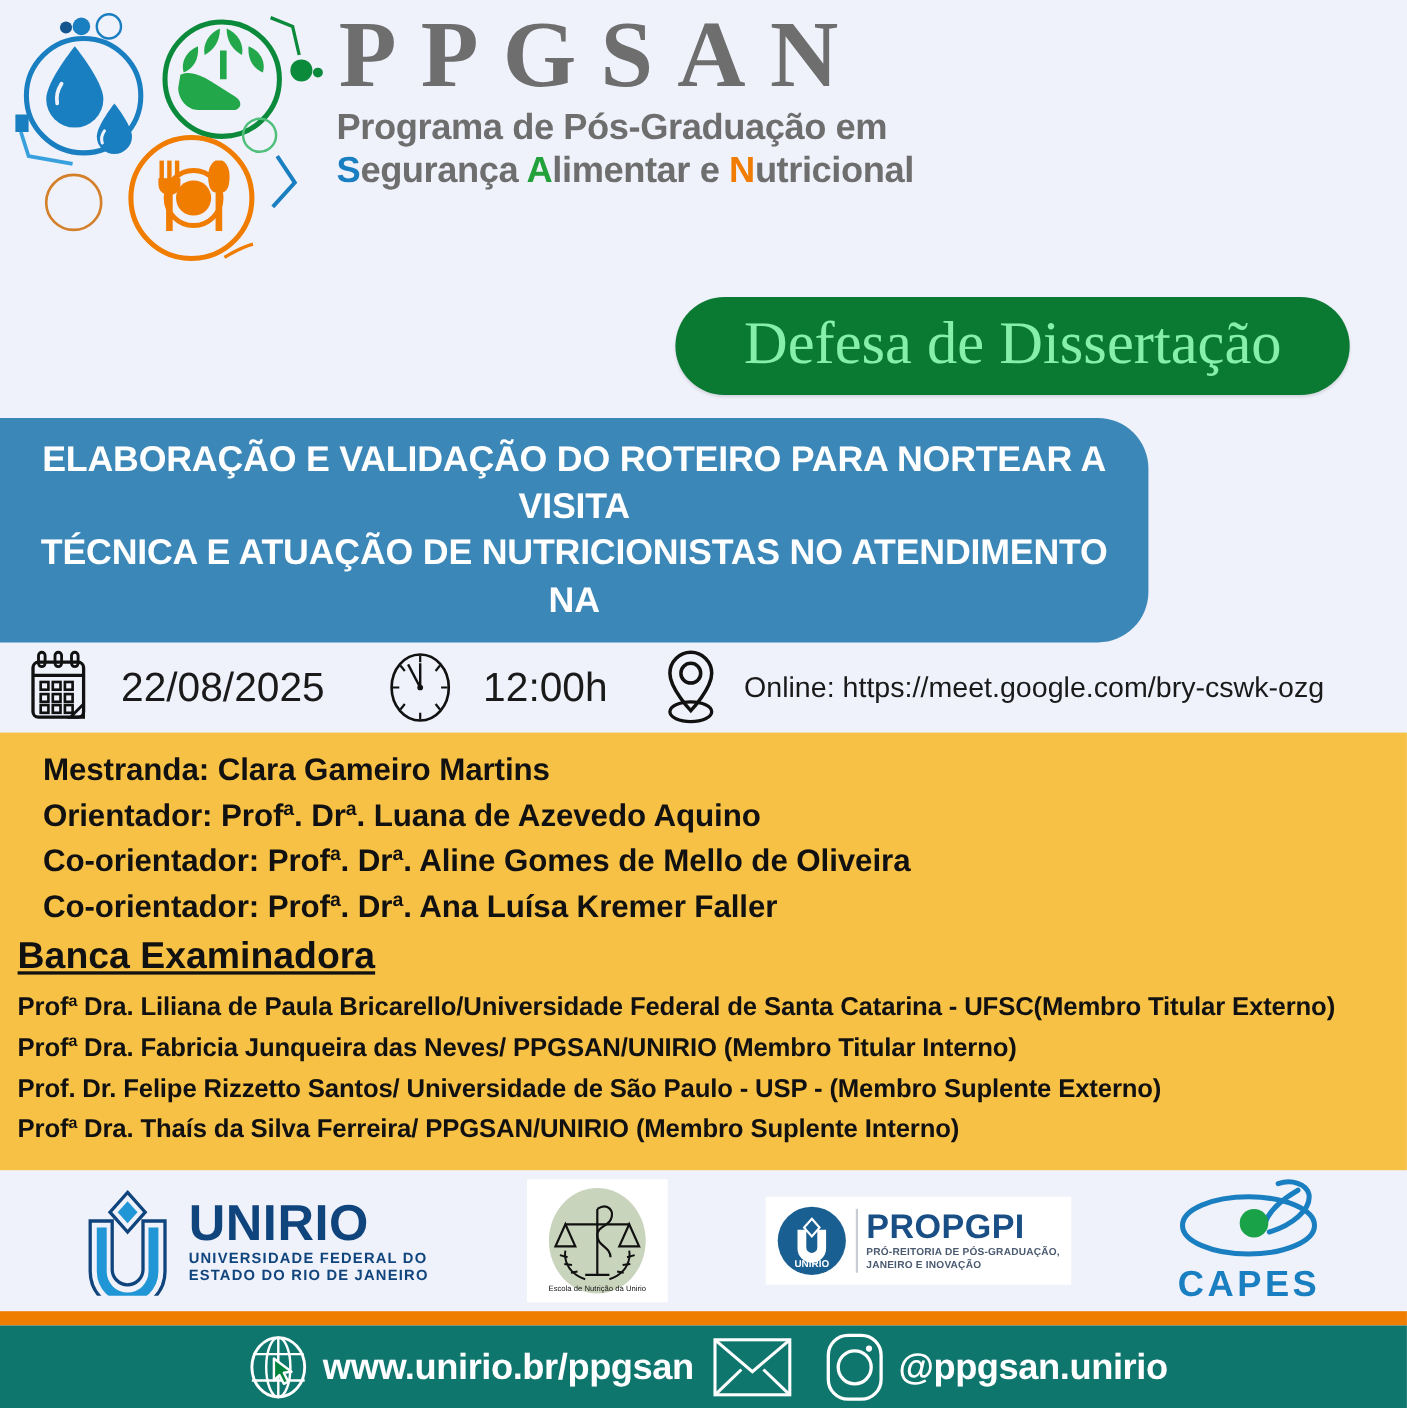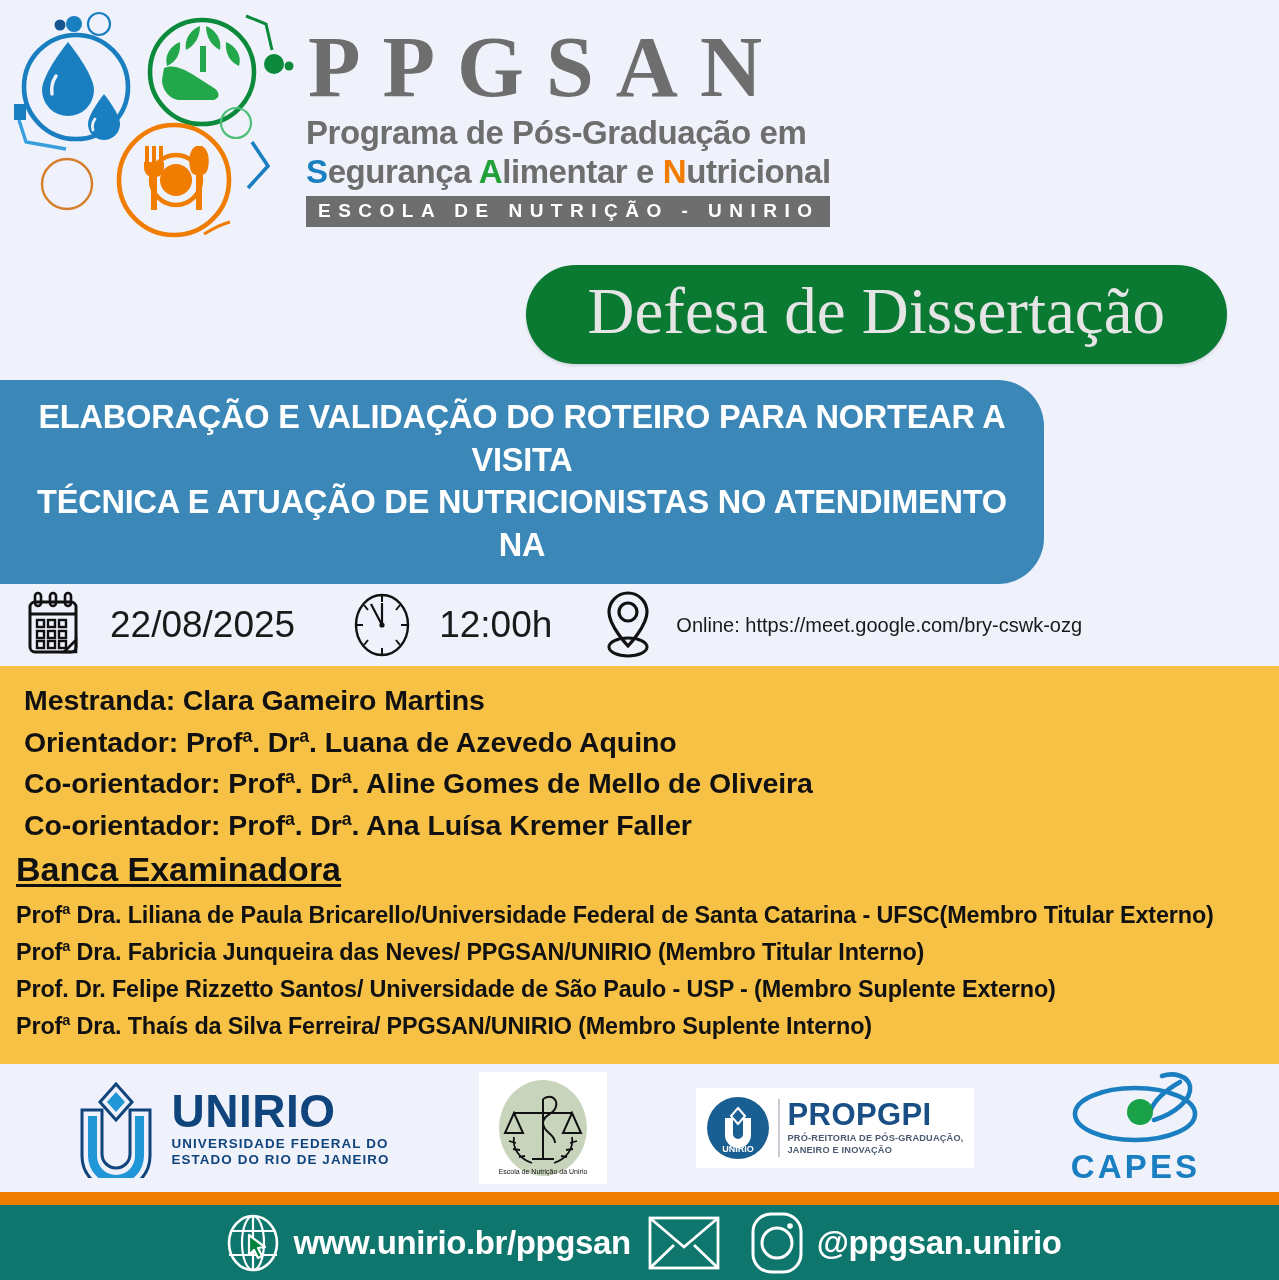"PPGSAN" .logo-text { top: 24px -> 6px }
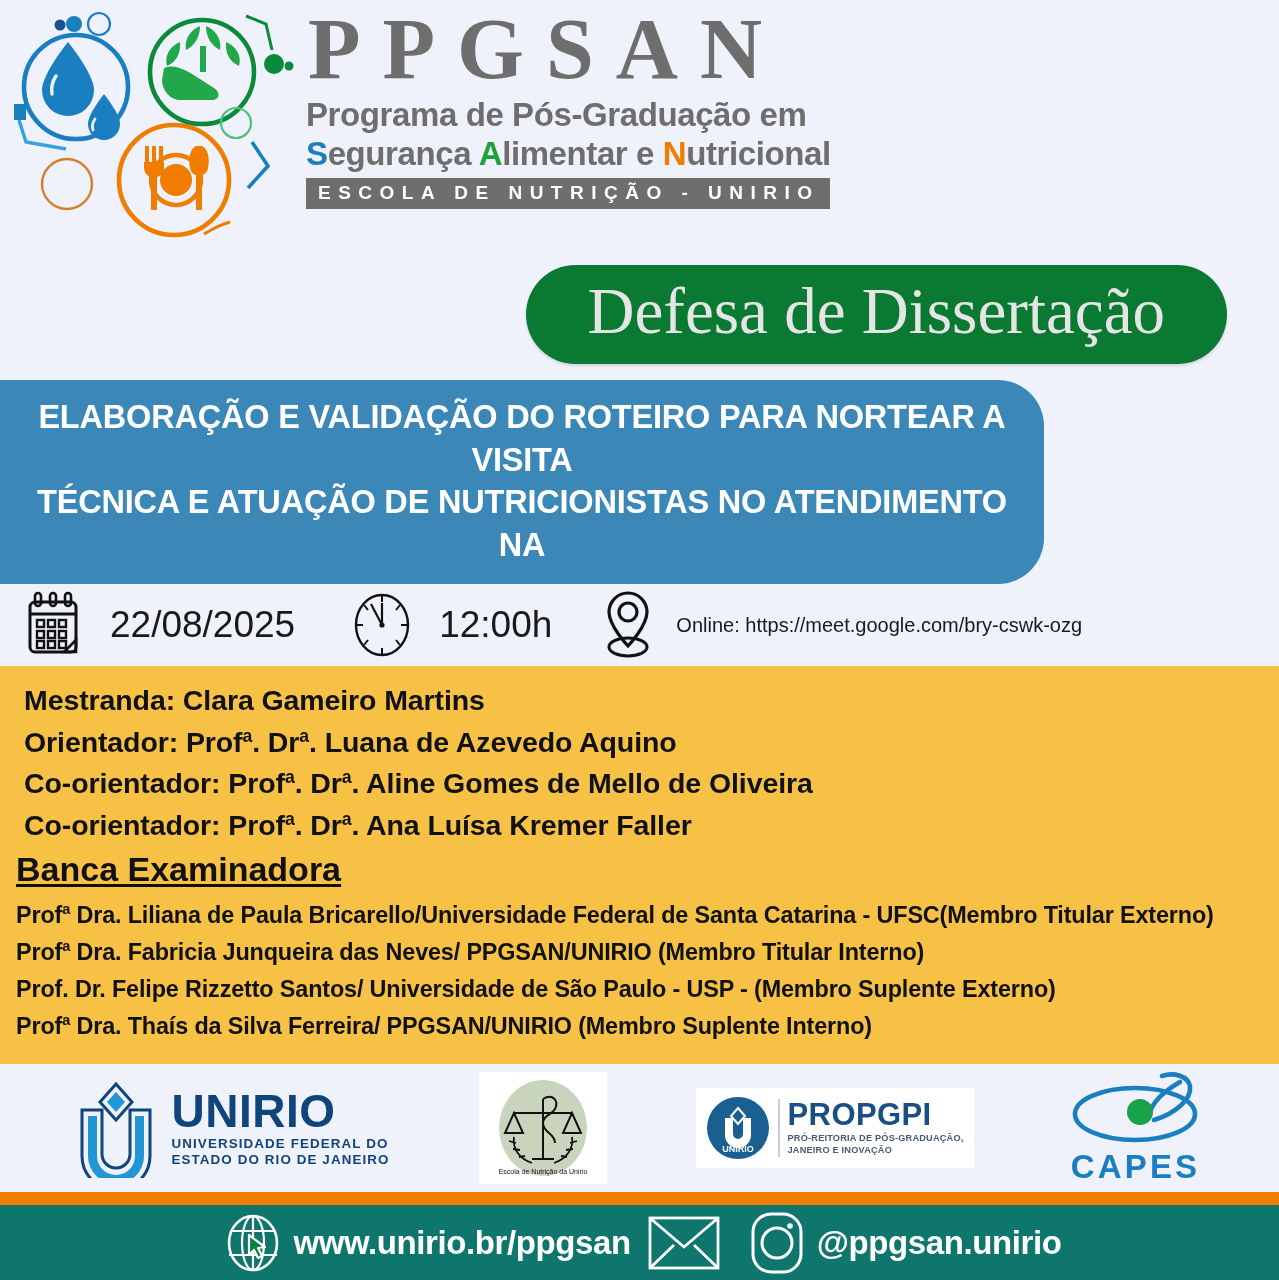"ESCOLA DE NUTRIÇÃO - UNIRIO" div.brand-strip { html: <div>ESCOLA DE NUTRIÇÃO - UNIRIO</div> -> none }
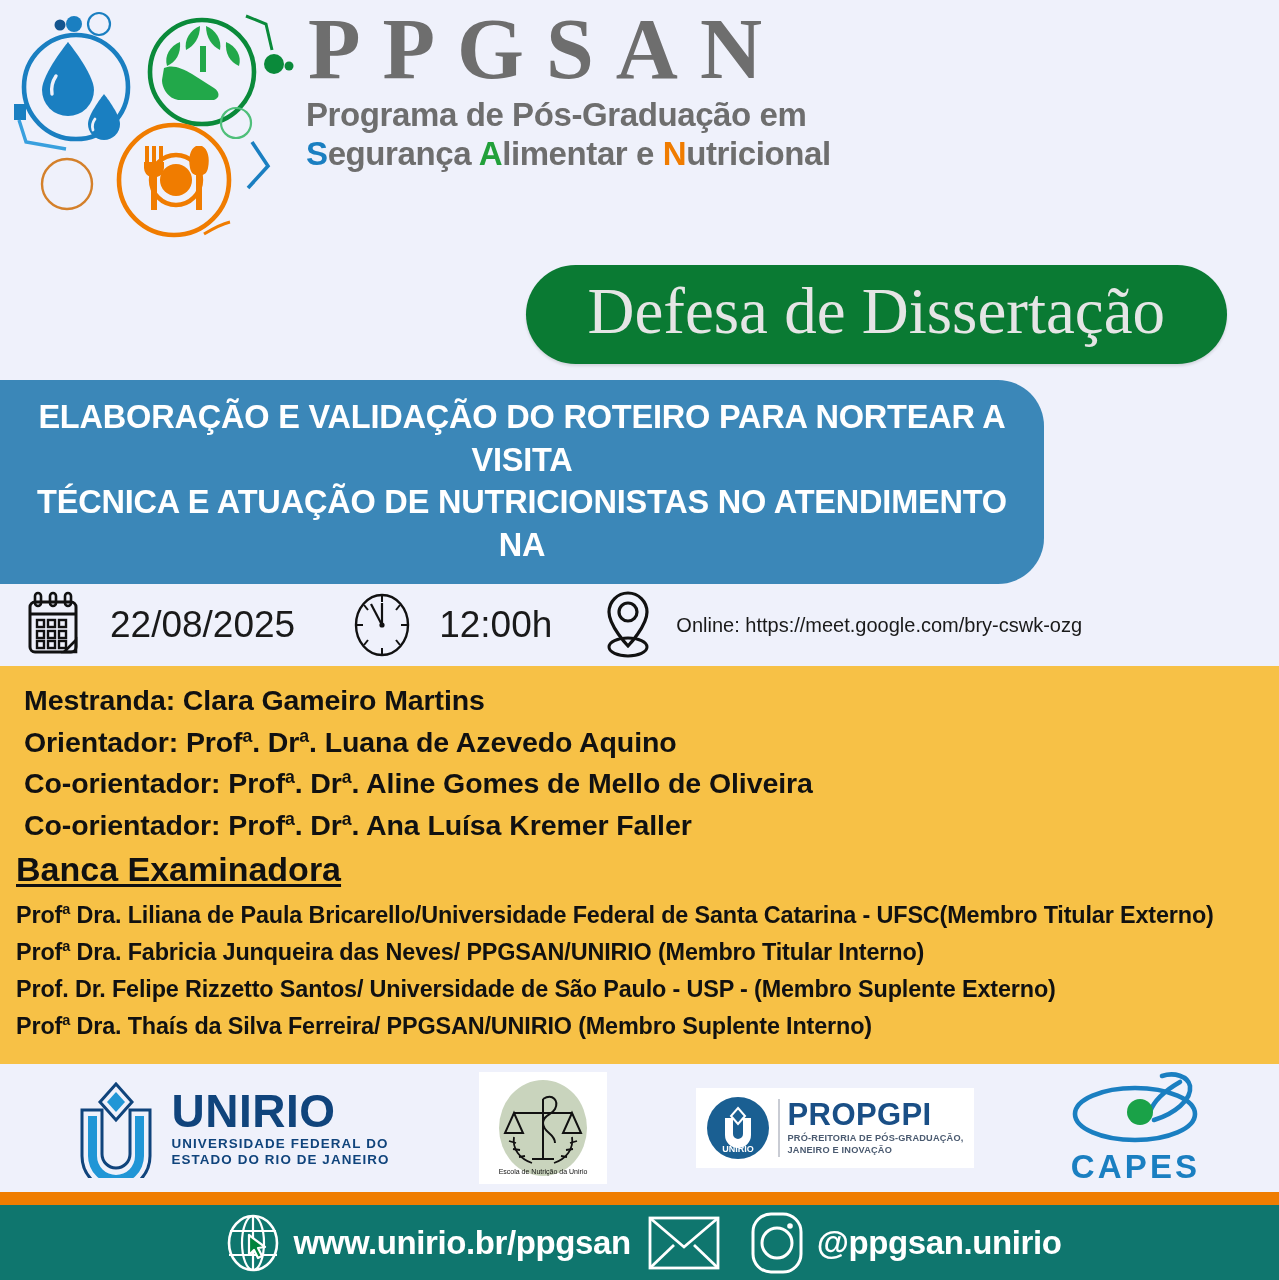"Defesa de Dissertação" .green-pill-label { color: #e5e5e5 -> #86efac; font-size: 65px -> 55px }
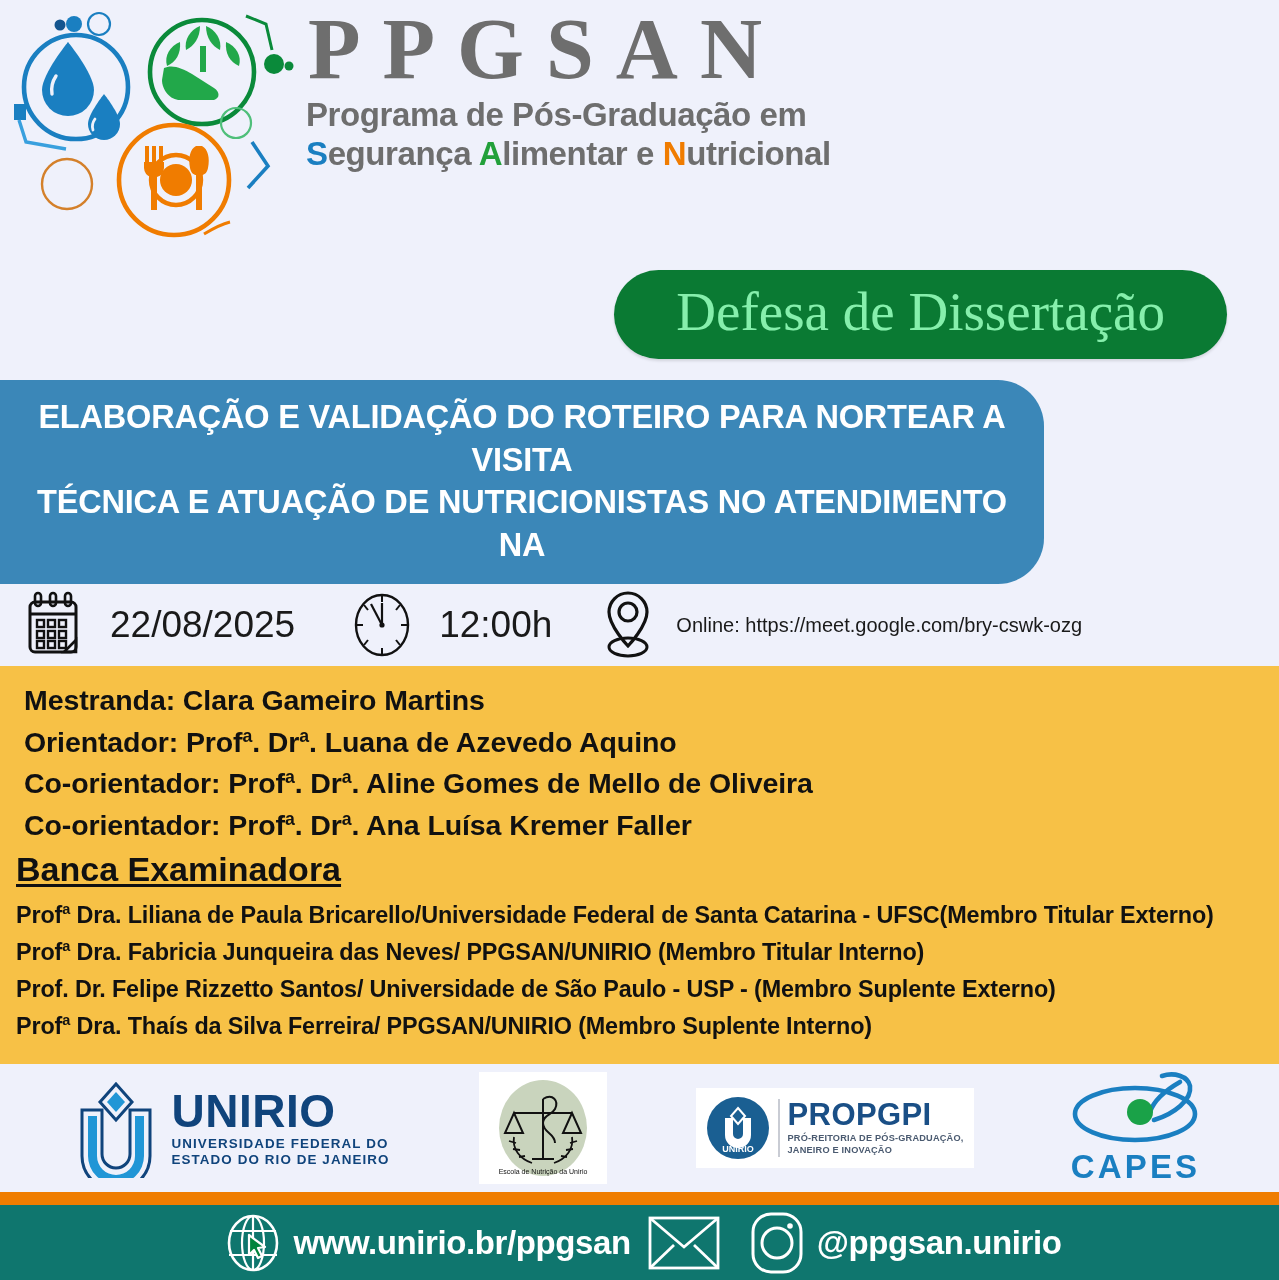"Online:" .info-text.url { font-size: 20px -> 26px }
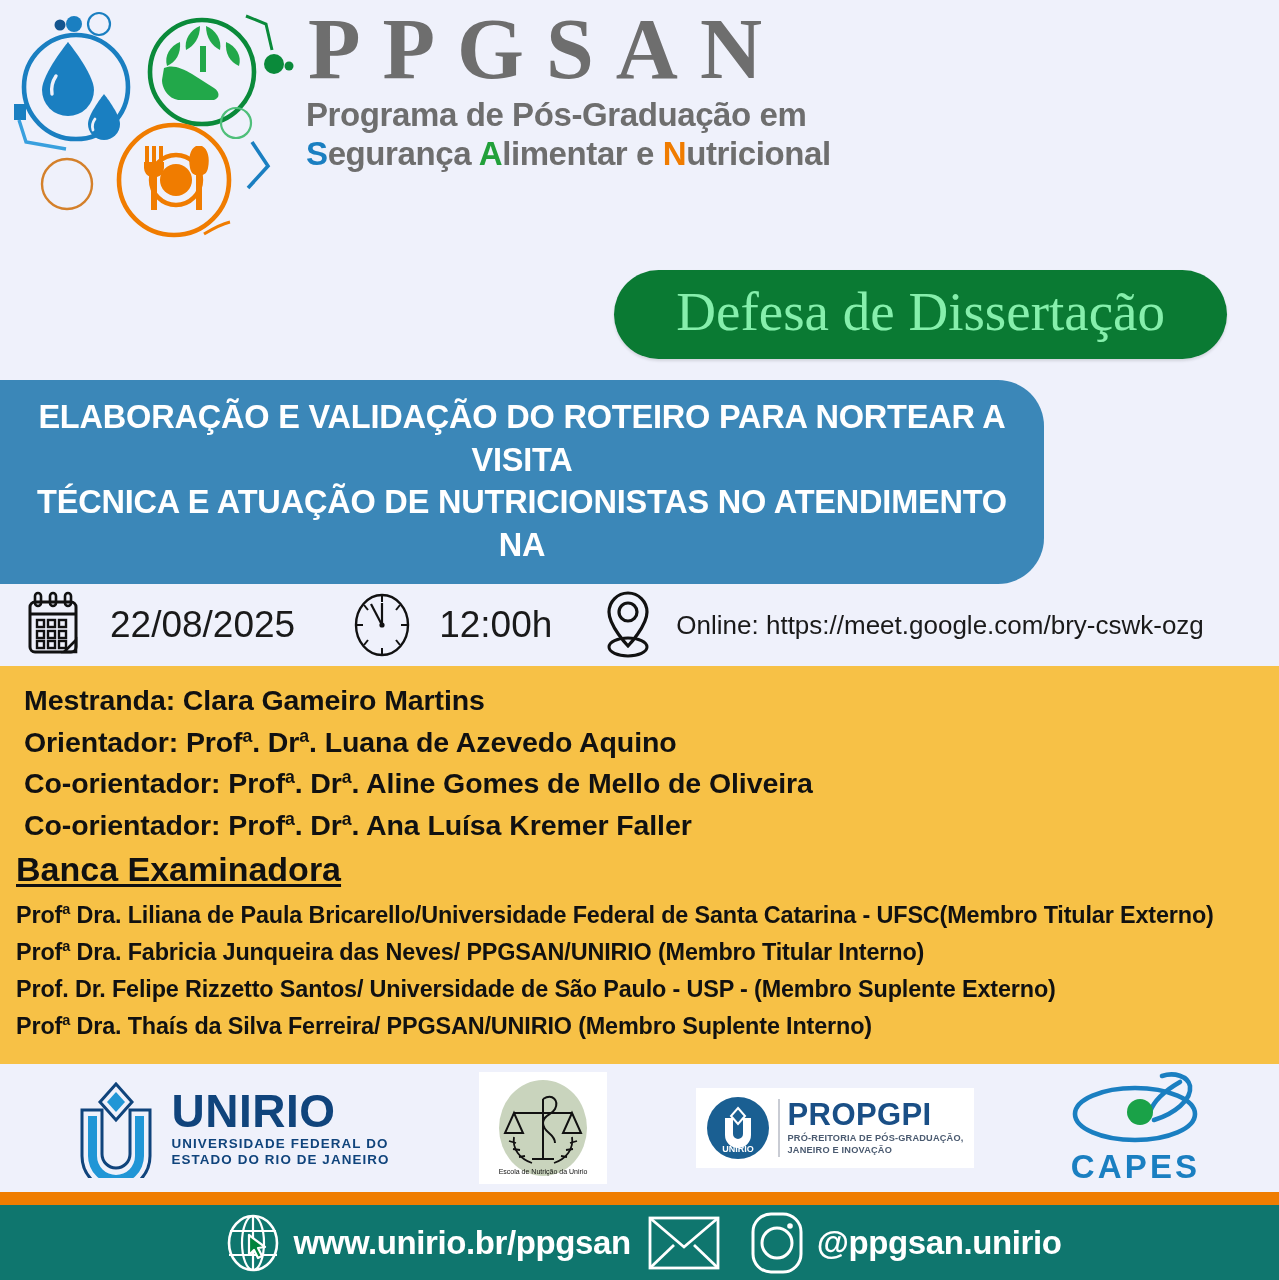"Mestranda: Clara Gameiro Martins" .people-line { margin: 0 0 0 8px -> 0 0 0 23px }
